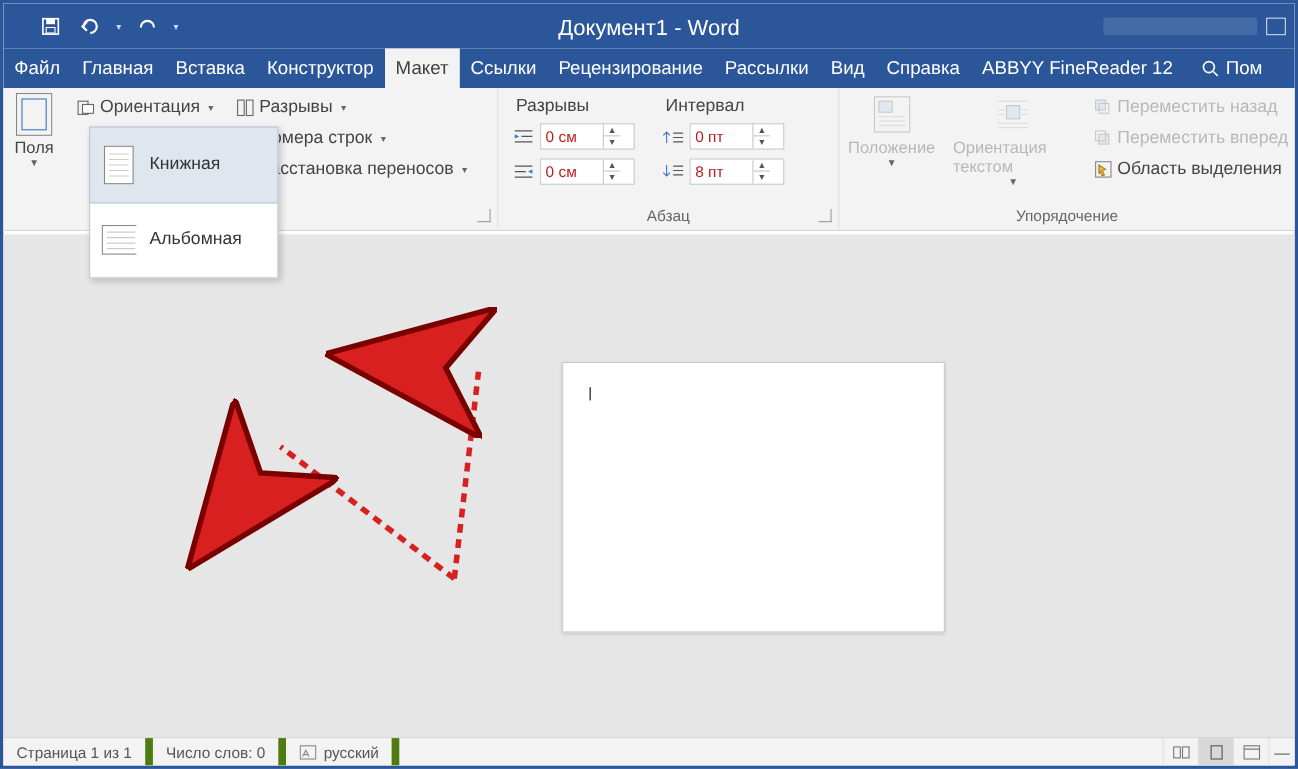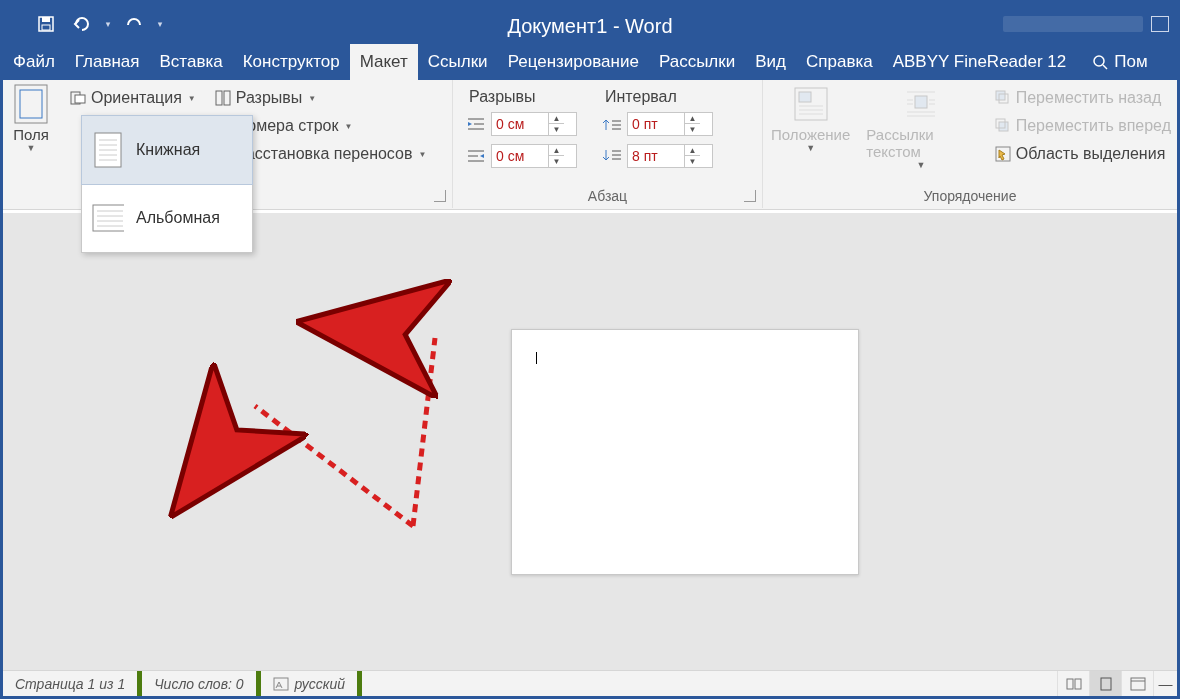"Рассылки текстом" span { text: Рассылки -> Ориентация }
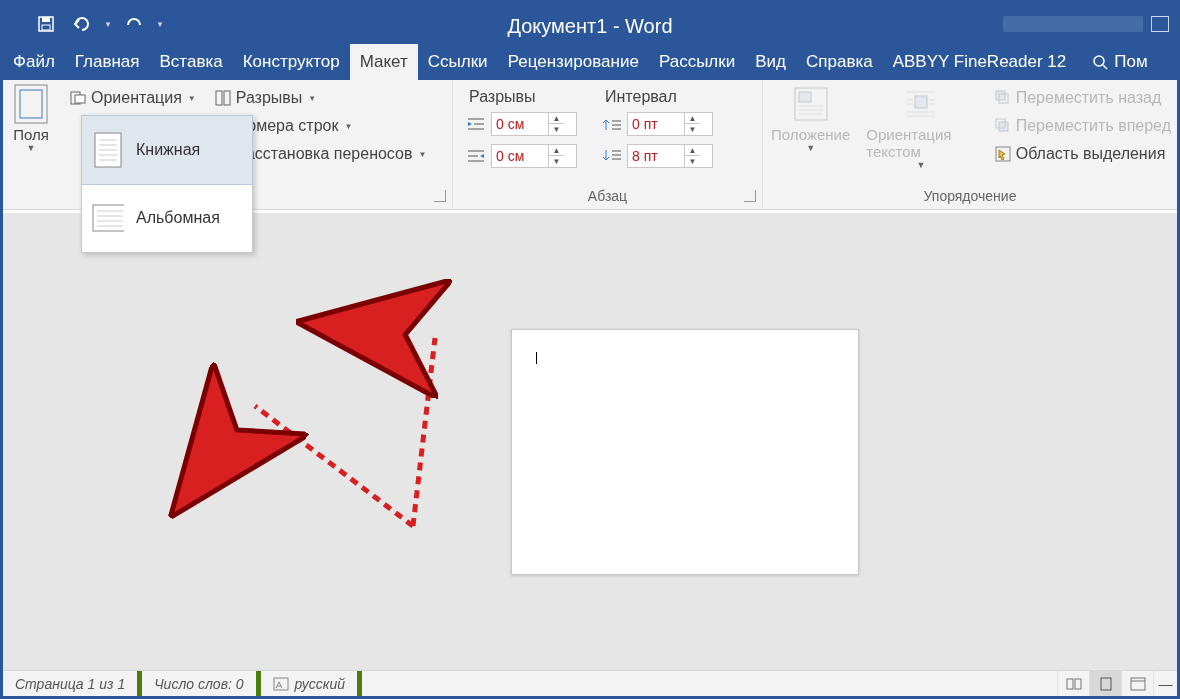"Страница 1 из 1" .statusbar .cell { border-right: 5px solid #4d7c0f -> 7px solid #4d7c0f; font-style: italic -> none }
